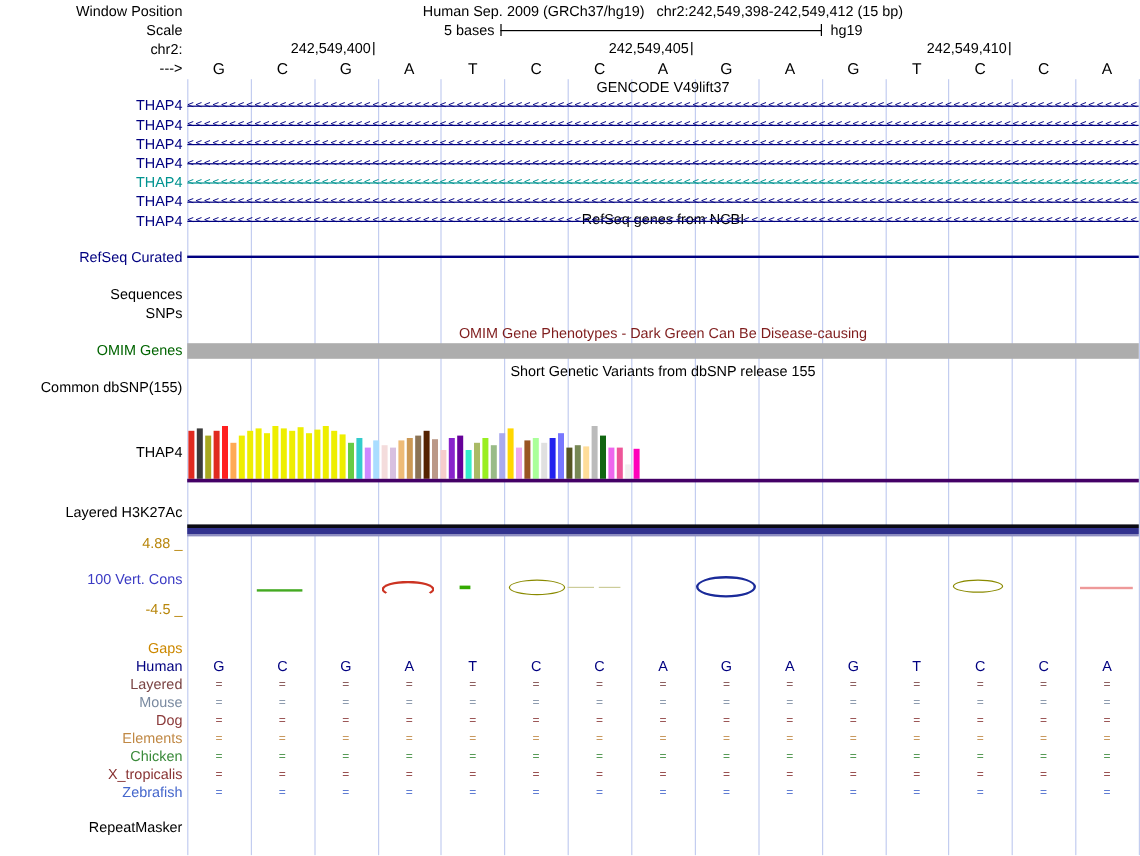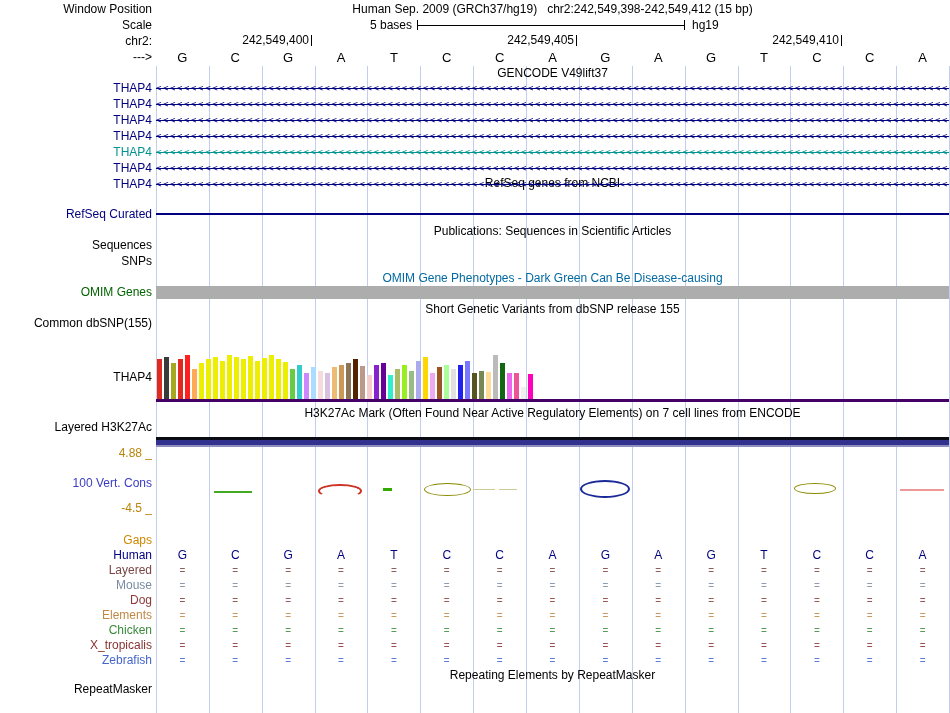"Publications: Sequences in Scientific" div.ctr { html: <div>Publications: Sequences in Scientific Articles</div> -> none }
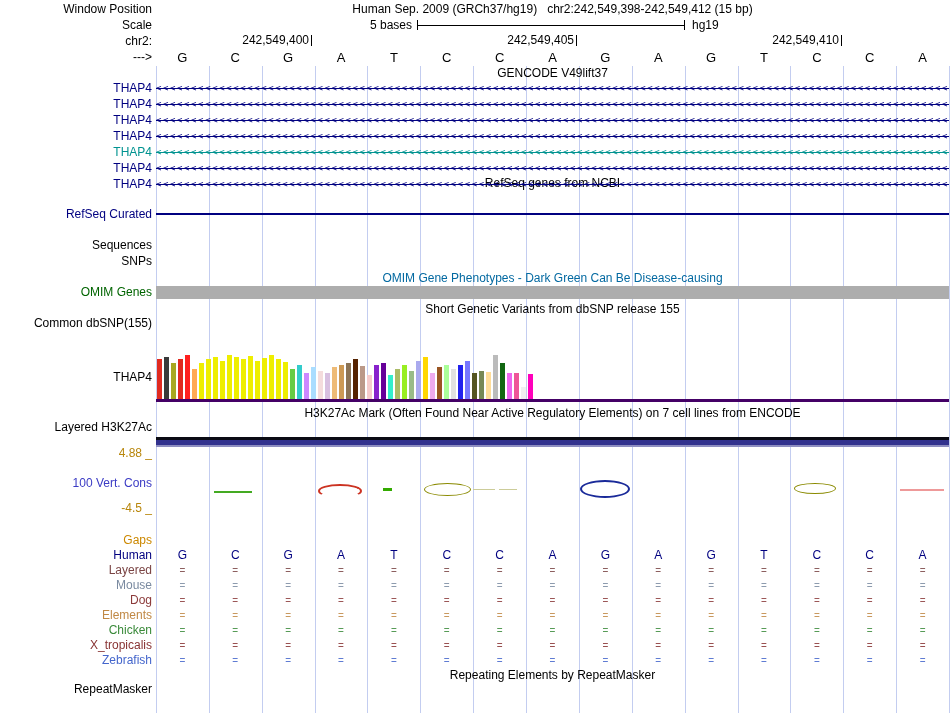"OMIM Gene Phenotypes - Dark" div.ctr { color: #0369a1 -> #7f1d1d }
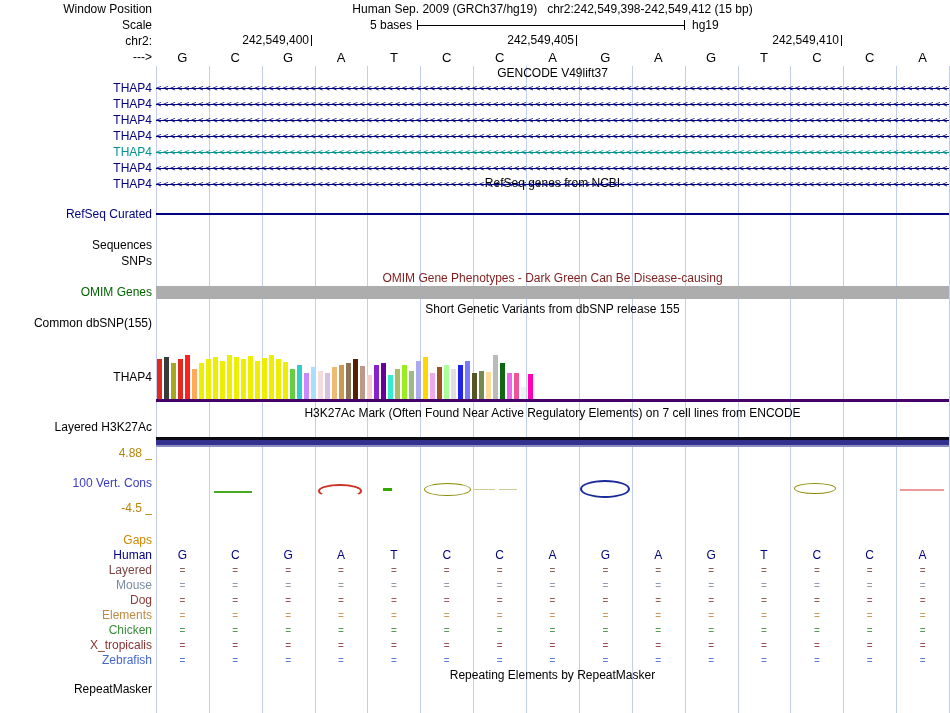"H3K27Ac Mark (Often Found Near" div.ctr { html: <div>H3K27Ac Mark (Often Found Near Active Regulatory Elements) on 7 cell lines from ENCODE</div> -> none }
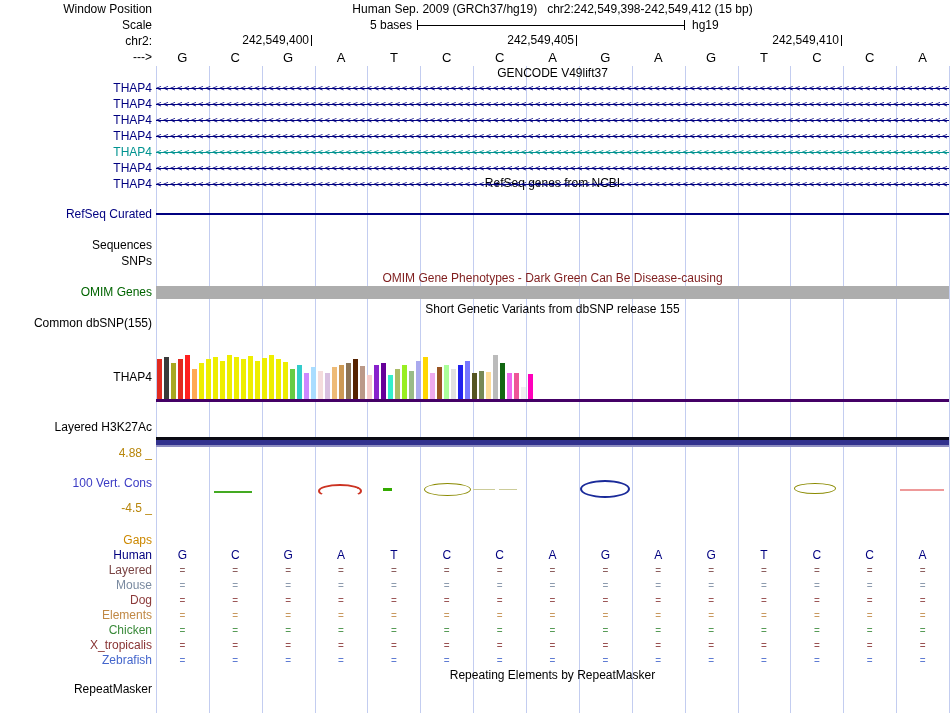"Repeating Elements by RepeatMasker" div.ctr { html: <div>Repeating Elements by RepeatMasker</div> -> none }
